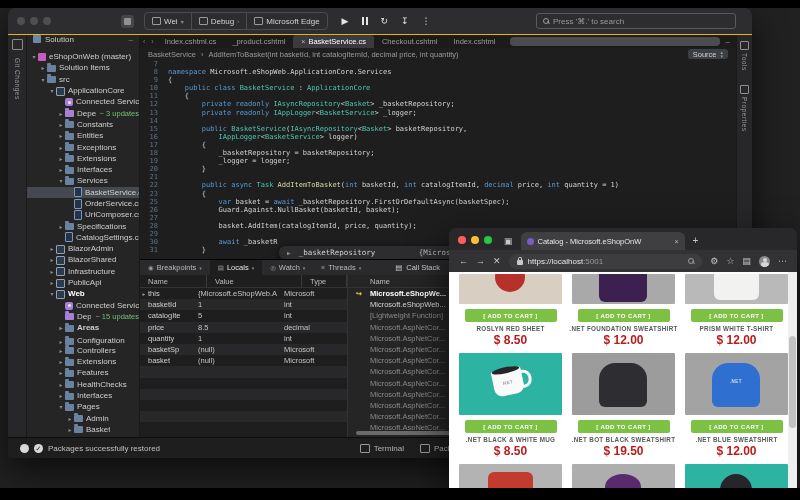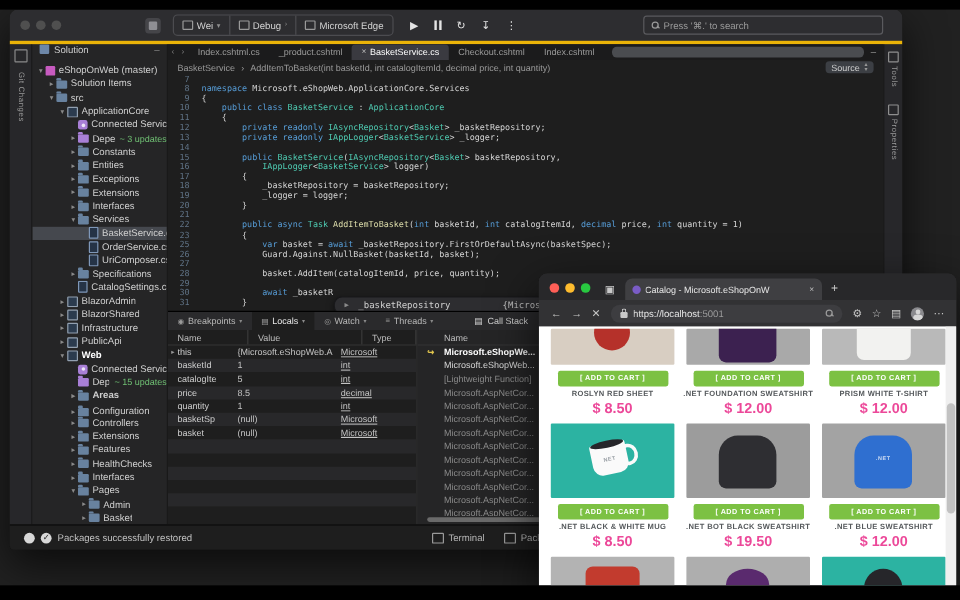"Wei" #ide-titlebar { border-bottom: 3px solid #eab308 -> 1px solid #eab308 }
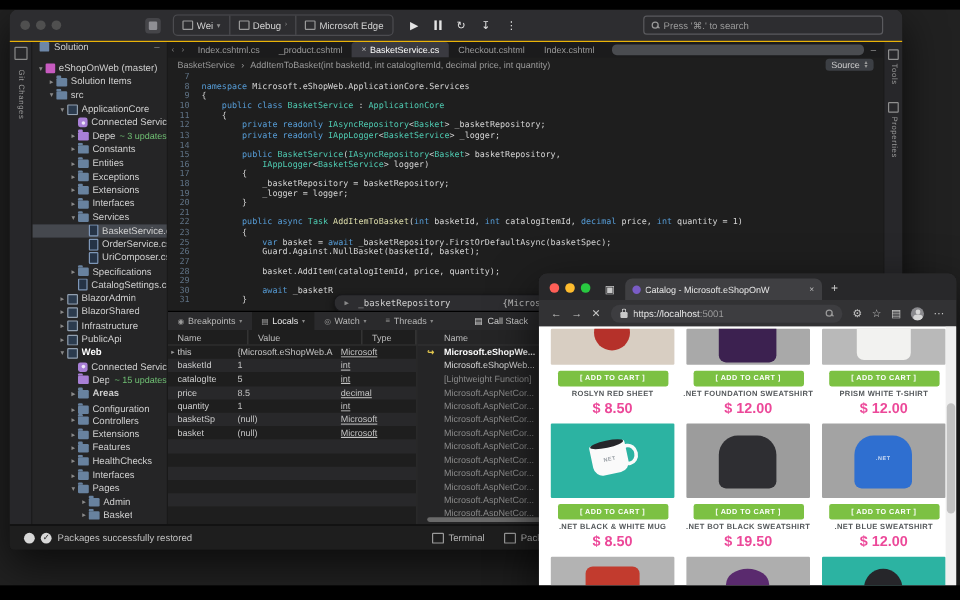"Microsoft" .lrow .c-type { text-decoration: underline -> none }
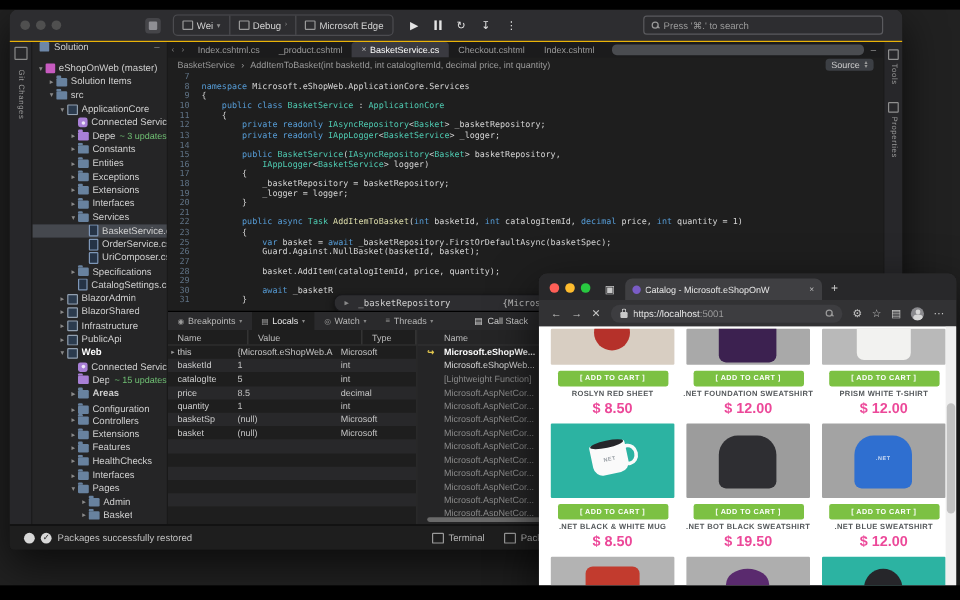"$ 8.50" .pprice { color: #ec4899 -> #b91c1c }
